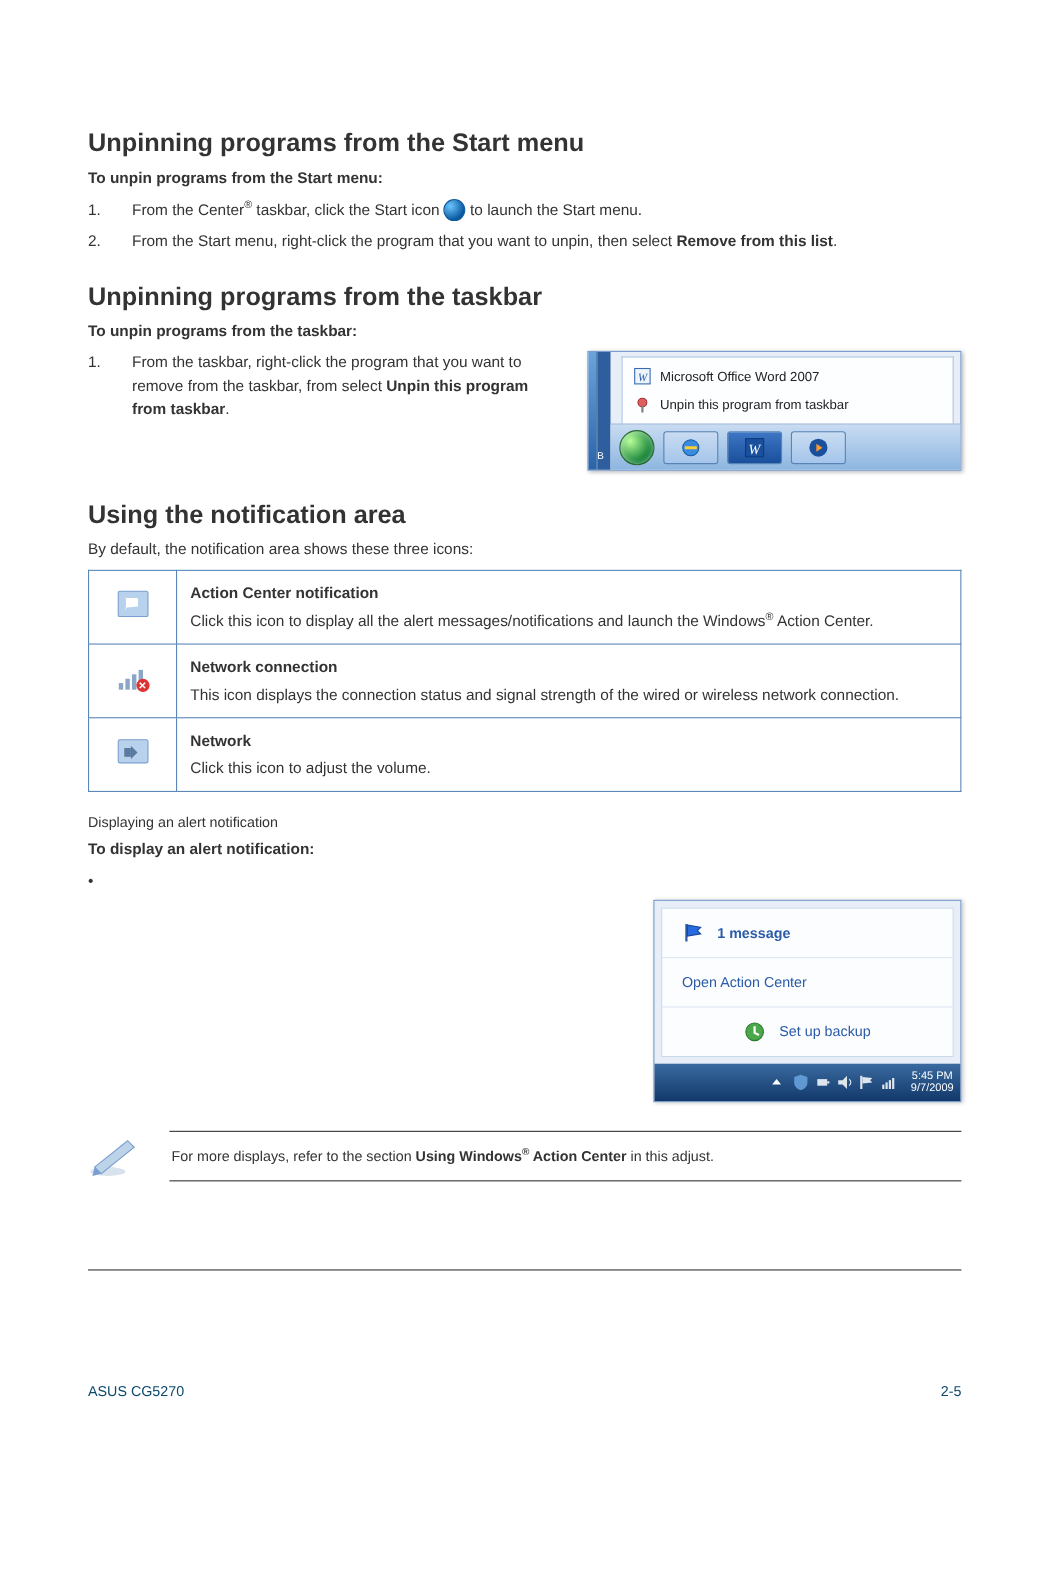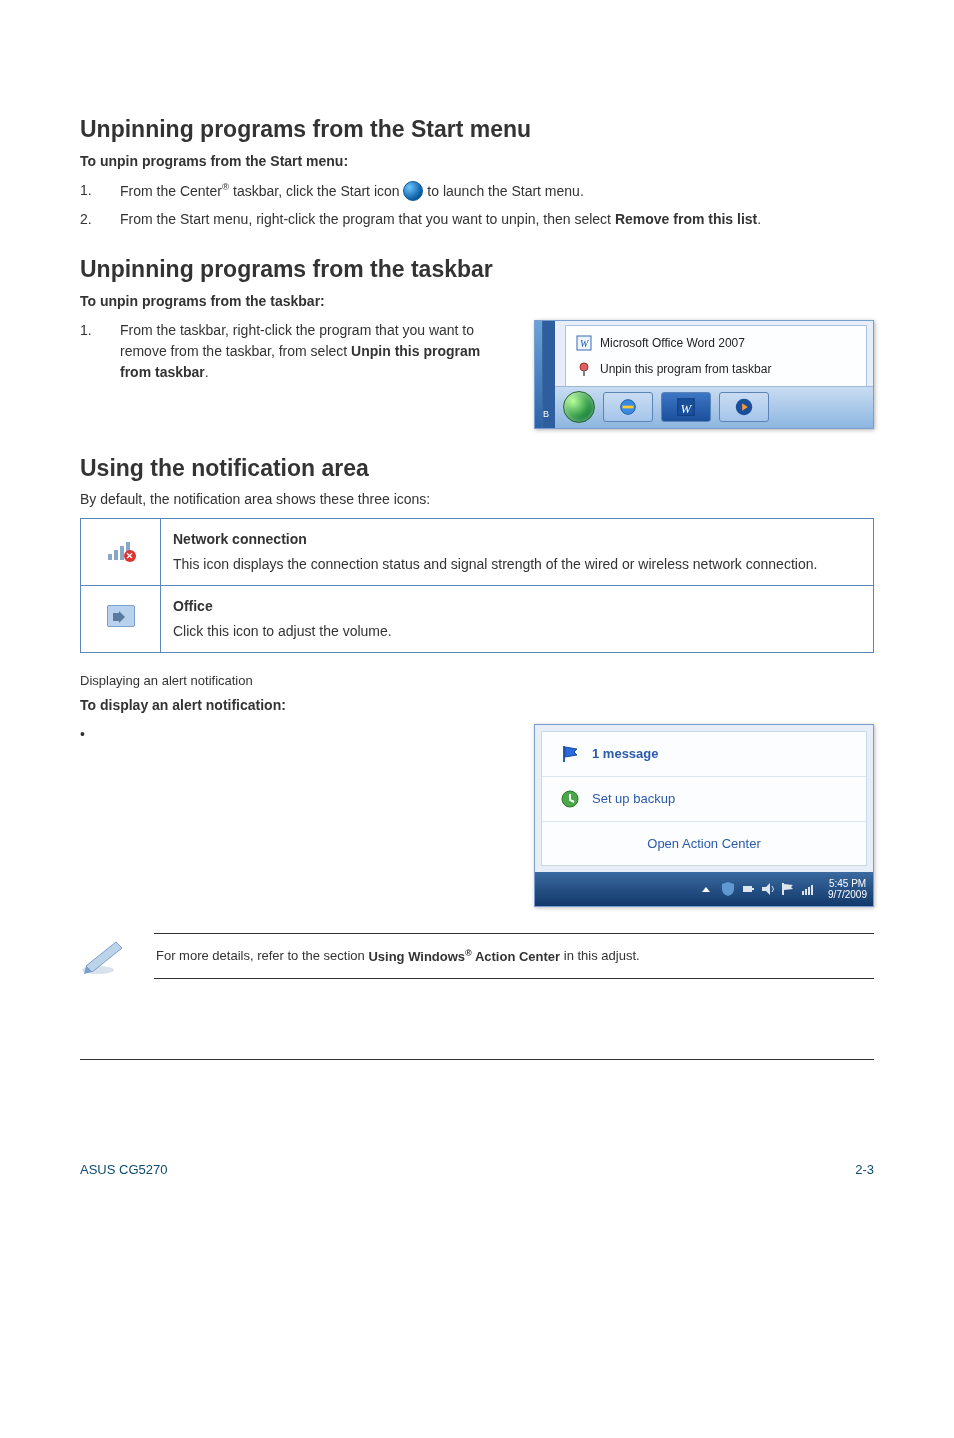"Action Center notification" tr { html: none -> <tr> <td> <span></span> </td> <td> <div>Action Center notification</div> <div> <span>Click this icon to display all the alert messages/notifications and launch the Windows</span><span>®</span><span> Action Center.</span> </div> </td> </tr> }
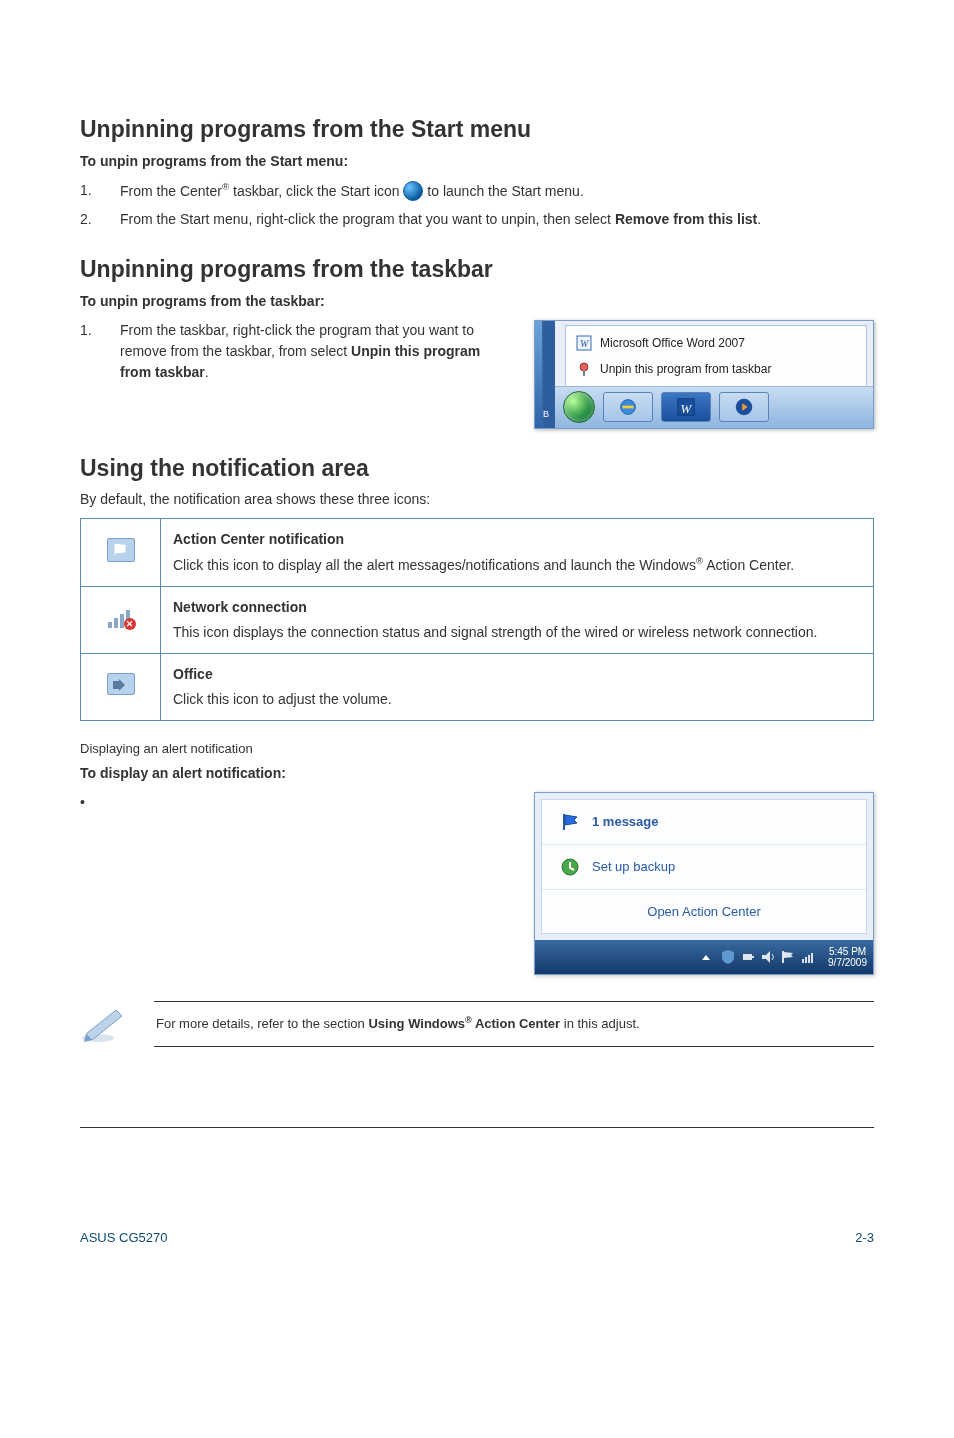"Office" div.cell-title { text: Office -> Network }
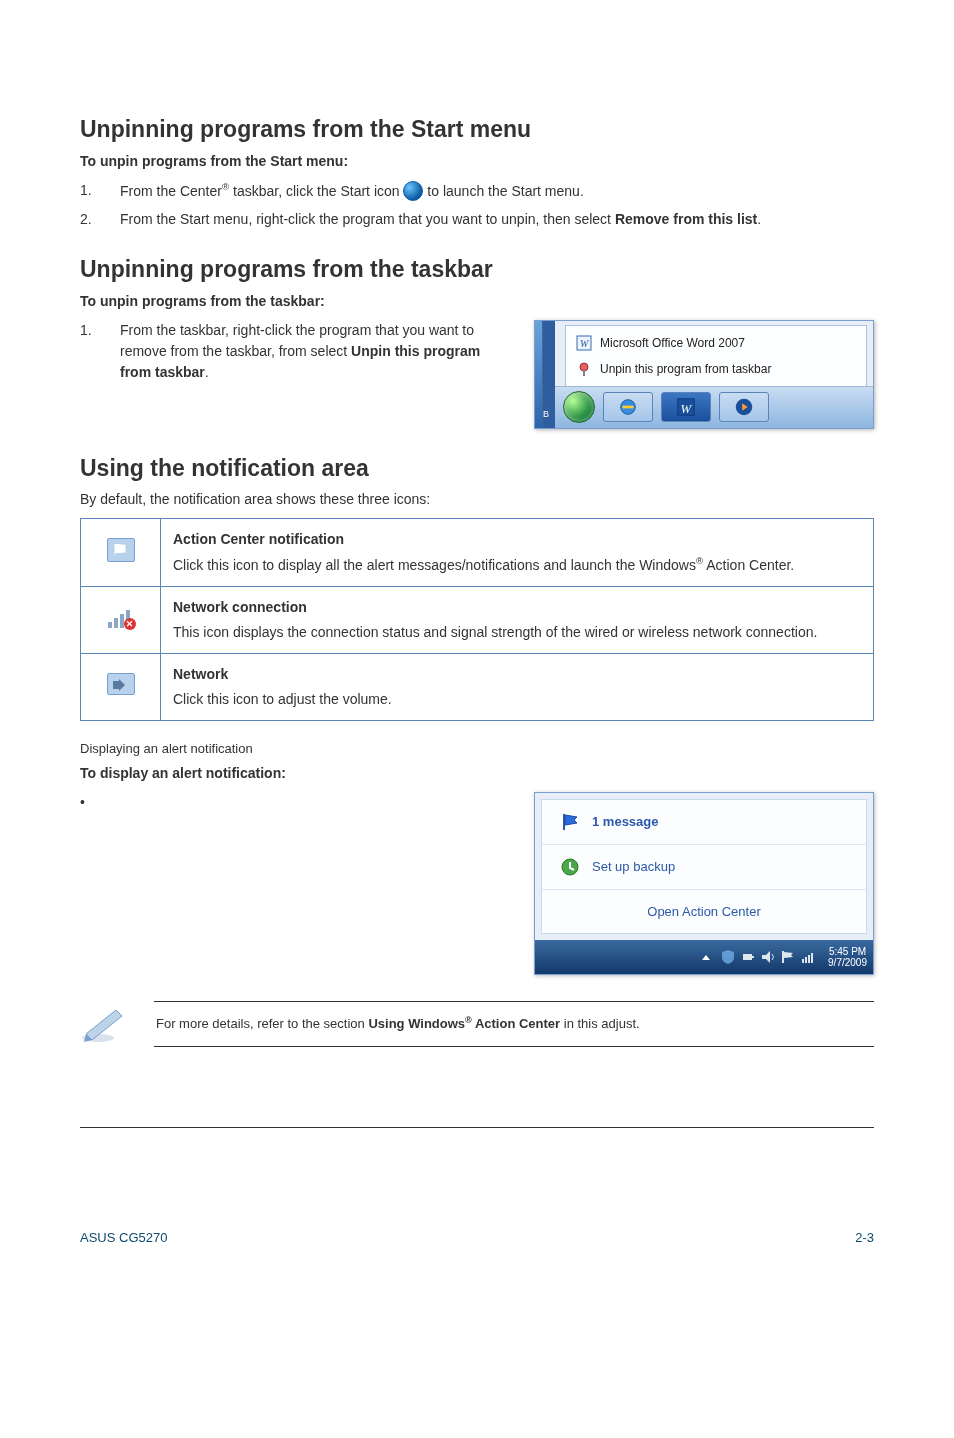"1 message" .alert-mock { margin-top: none -> 28px; width: 340px -> 280px }
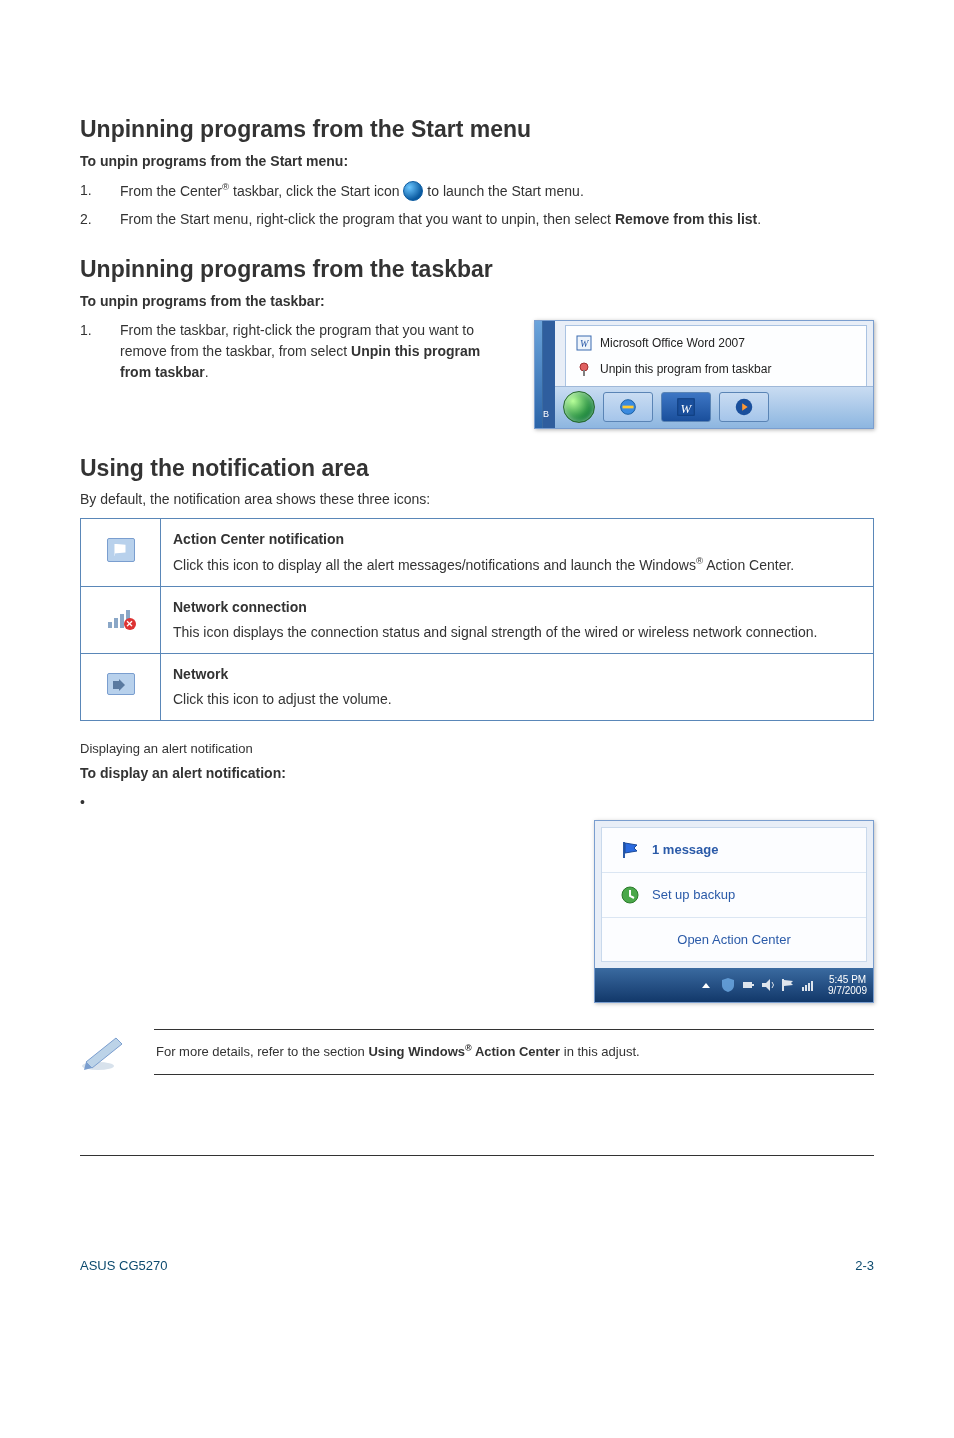"Set up backup" div.row { order: before "Open Action Center" -> after "Open Action Center" }
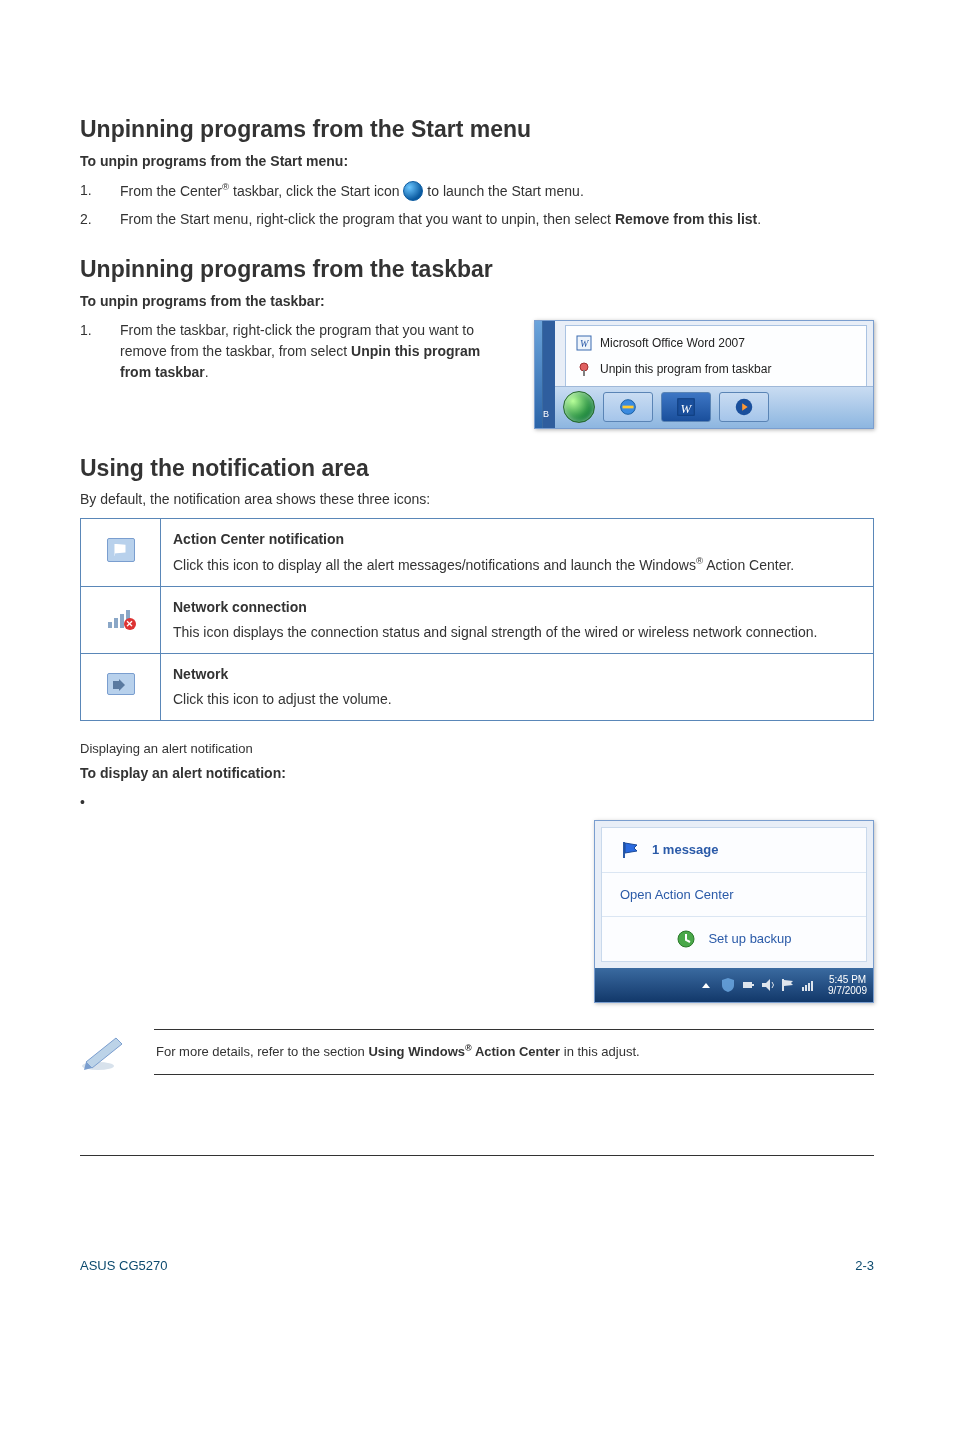"For more details, refer to" span { text: details -> displays }
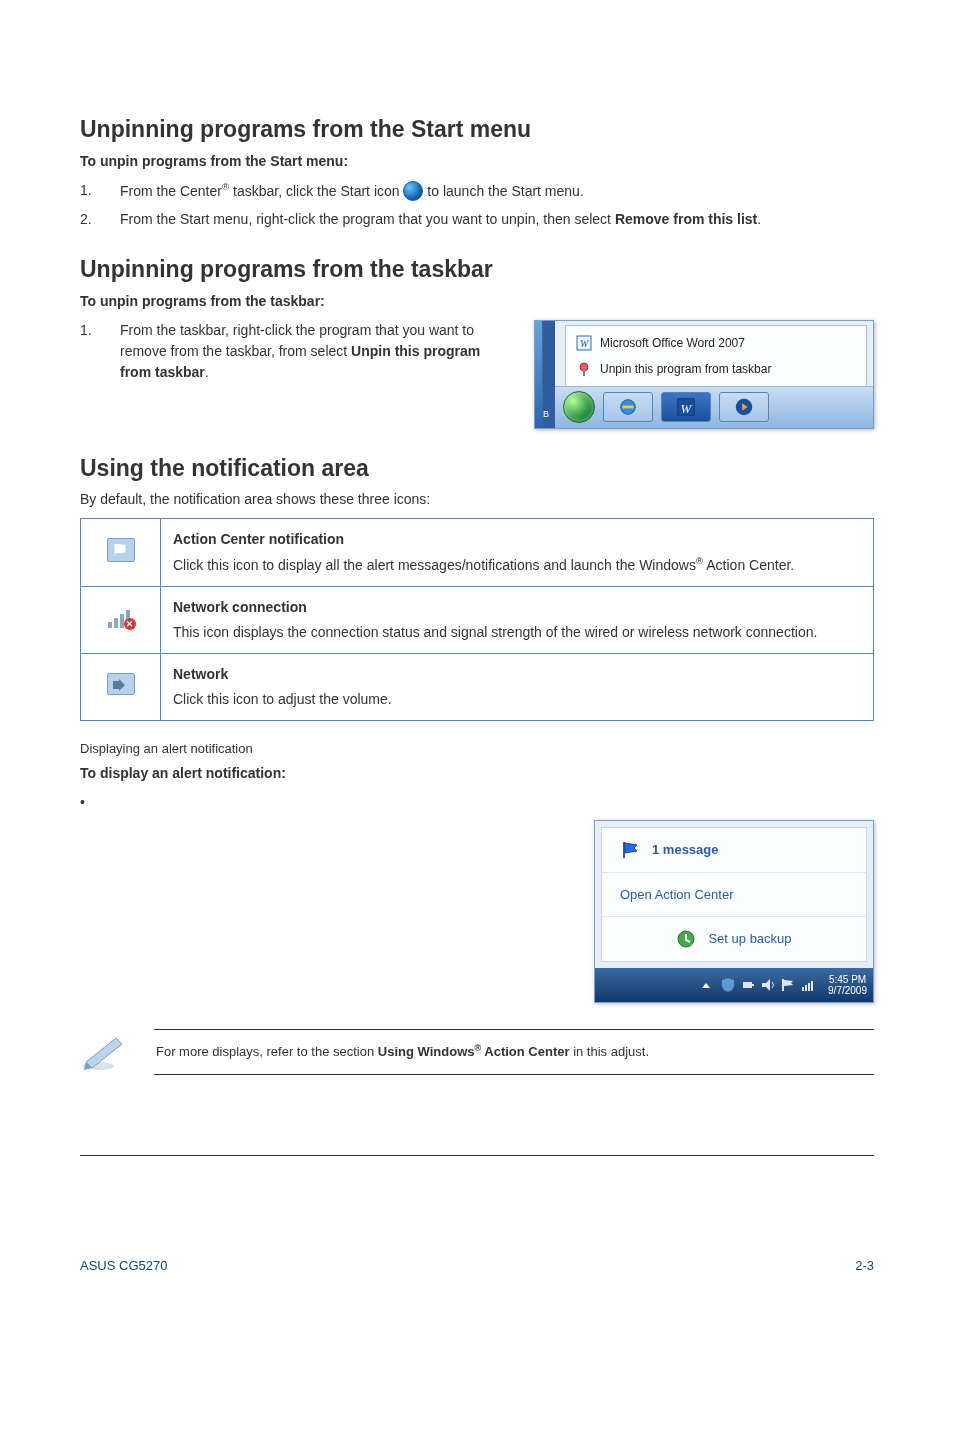"2-3" span { text: 2-3 -> 2-5 }
